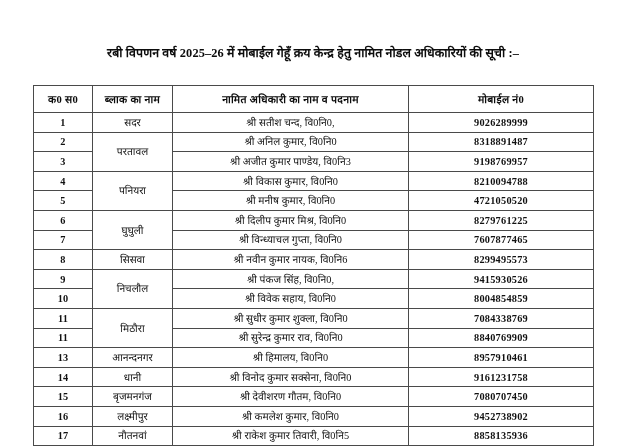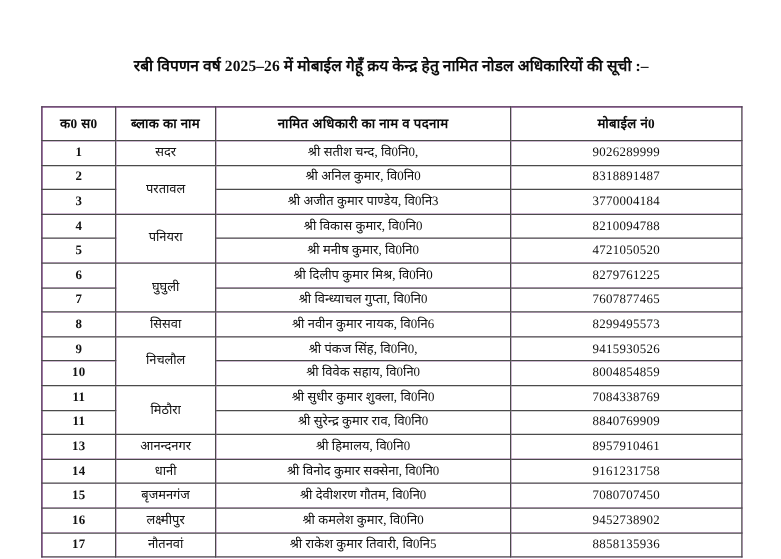"क0 स0" table.officers { background: #d946ef -> #f97316 }
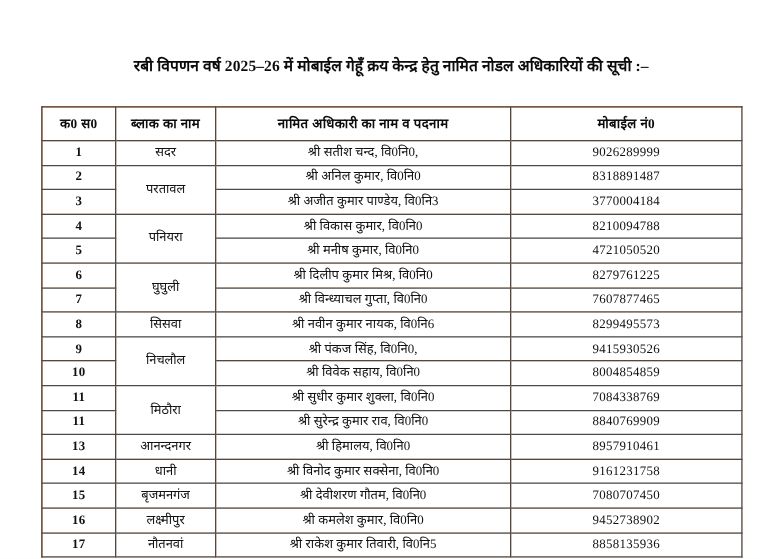"9026289999" td.mobile { font-weight: normal -> bold }
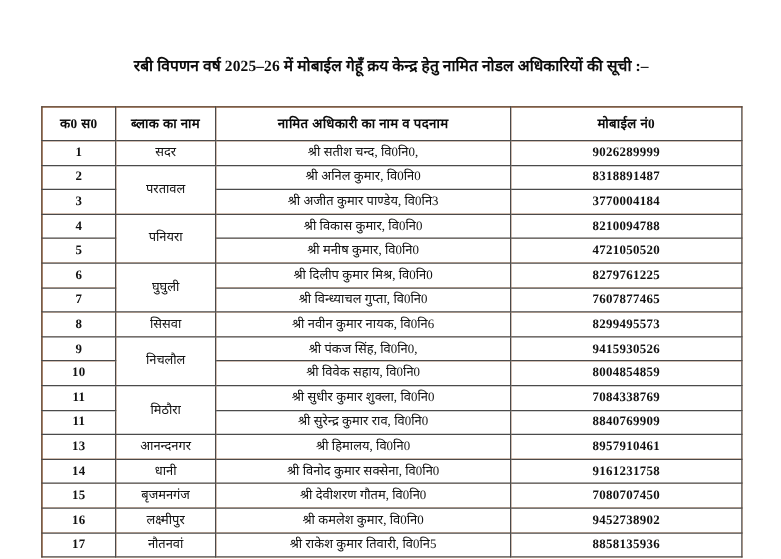"3770004184" td.mobile { text: 3770004184 -> 9198769957 }
